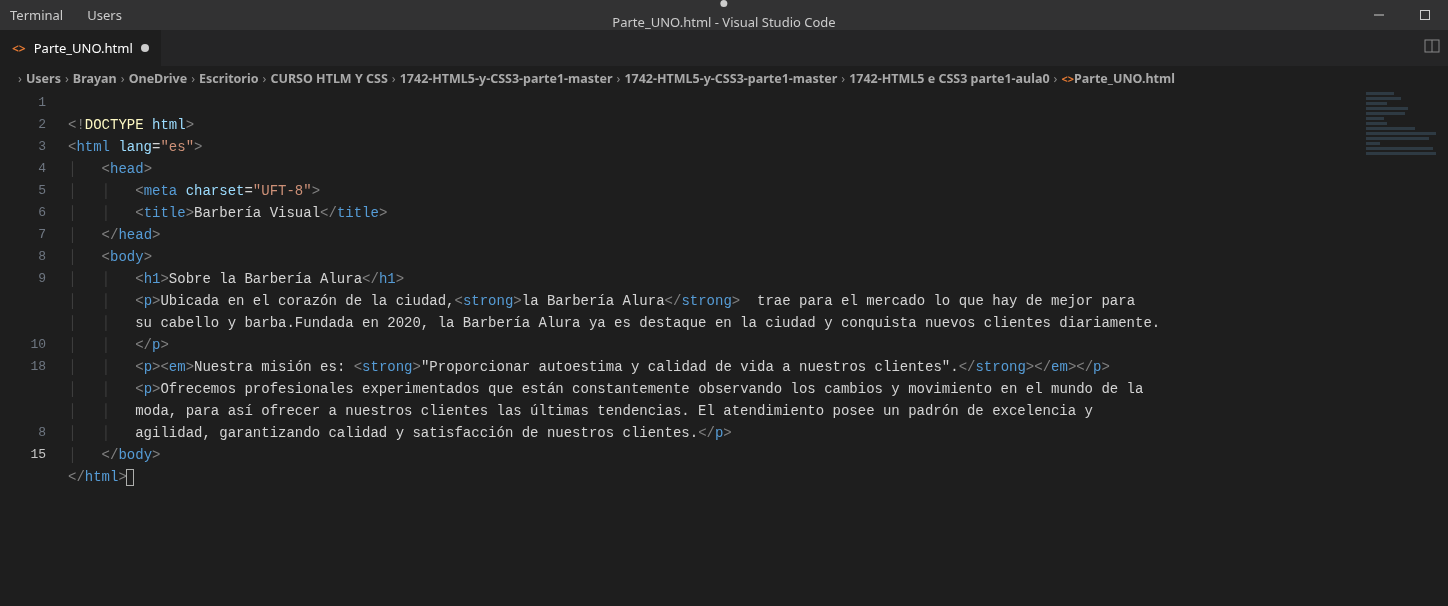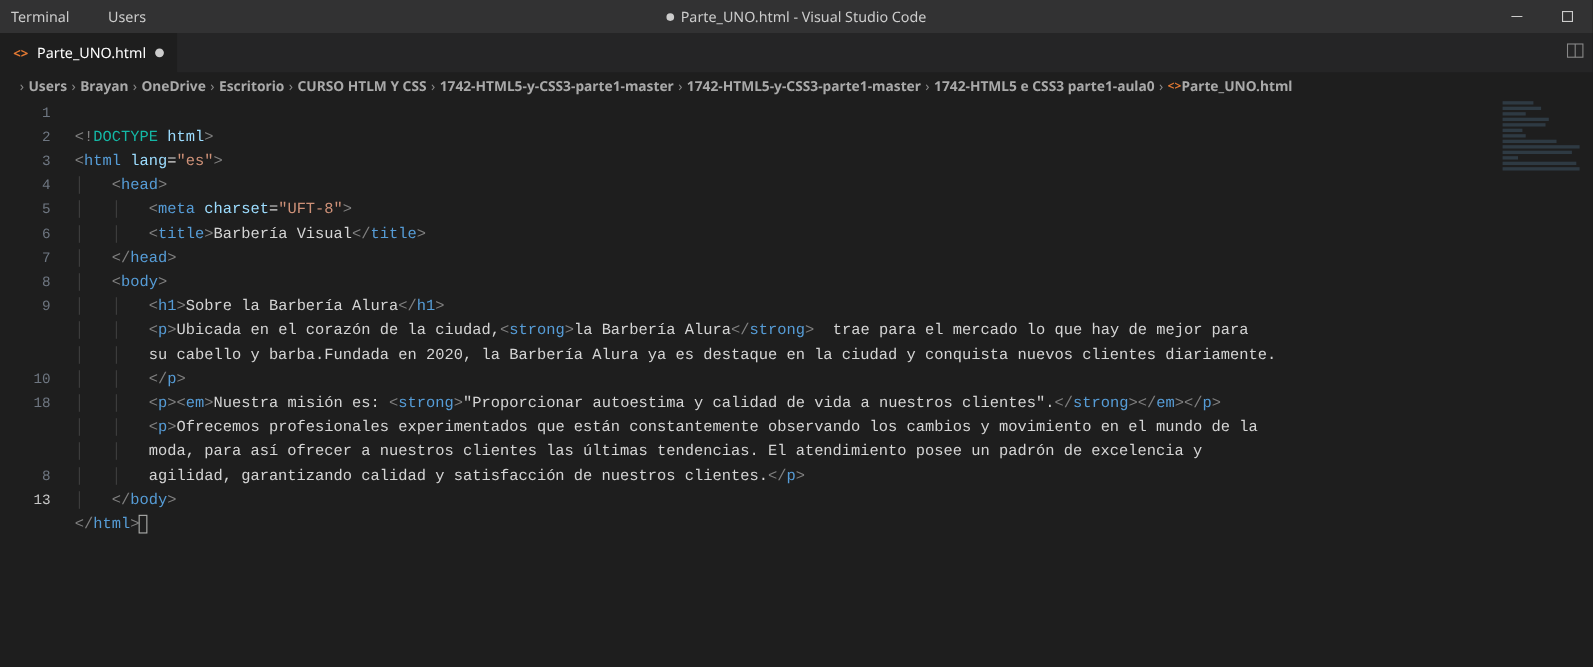"Terminal" .menu-items { gap: 23px -> 12px }
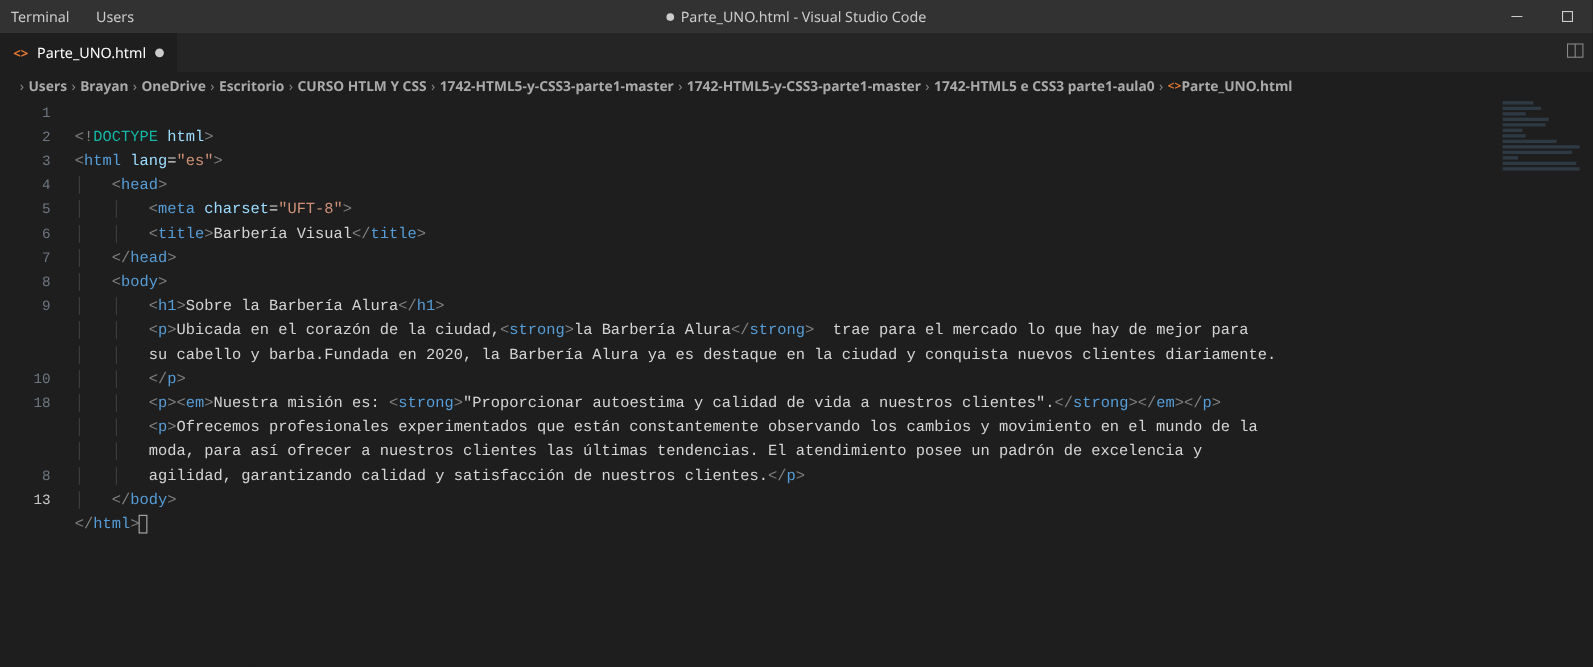"Parte_UNO.html - Visual Studio Code" .window-title { flex-direction: none -> column }
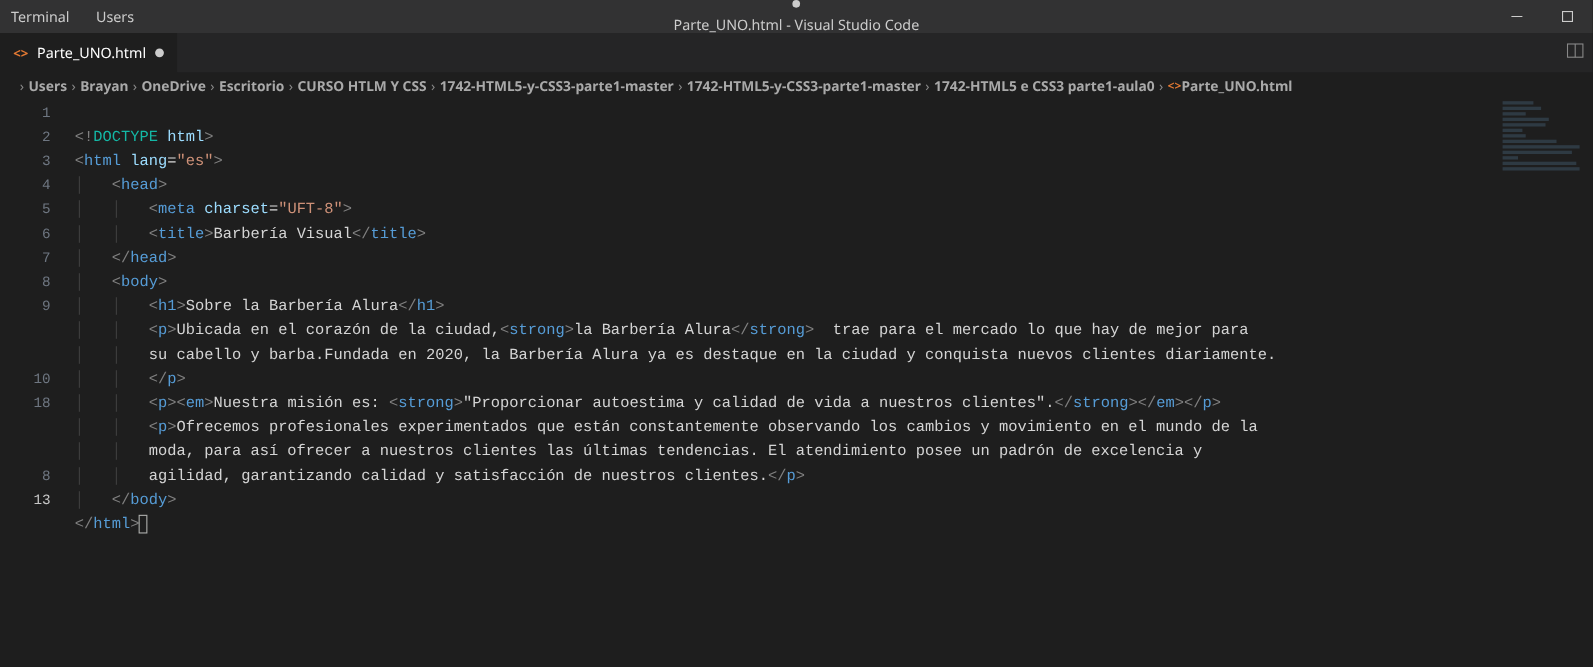"DOCTYPE" .dt { color: #14b8a6 -> #fef9c3 }
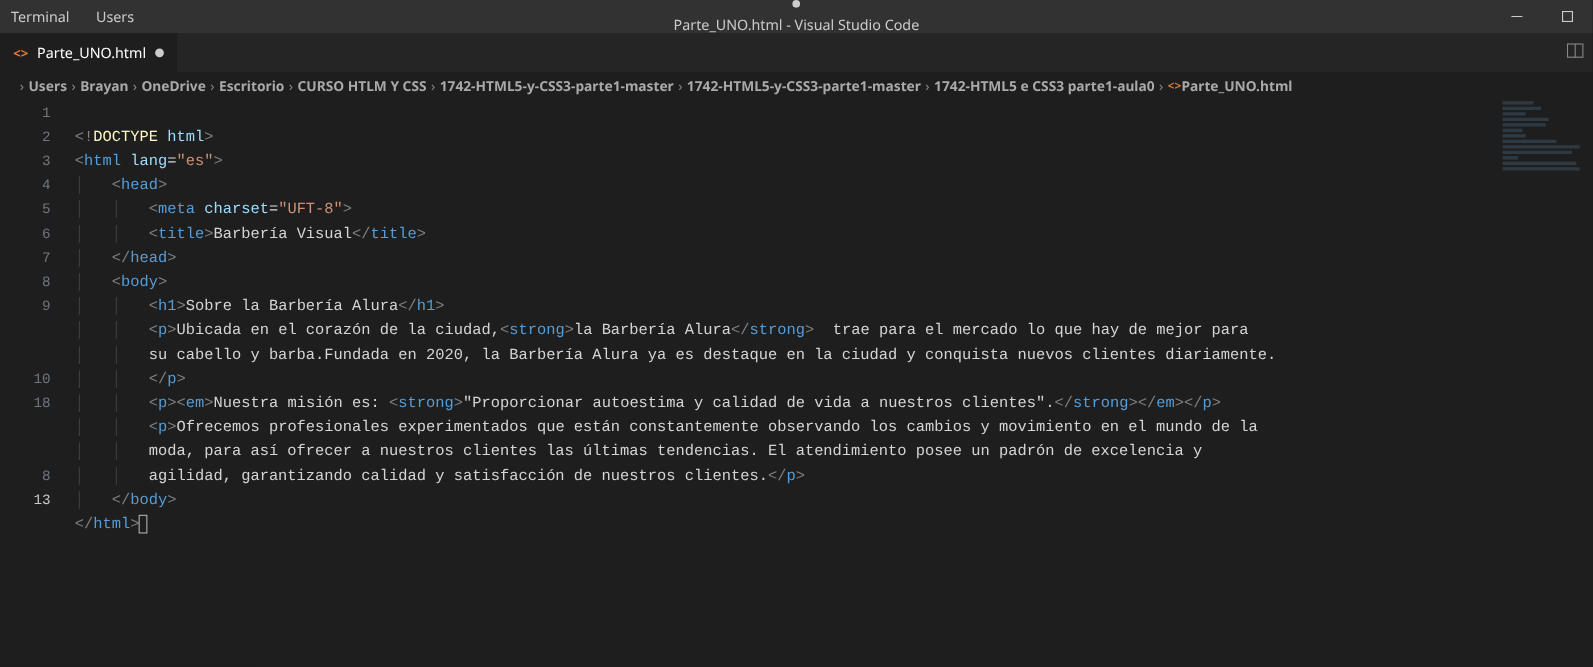"13" div.ln { text: 13 -> 15 }
